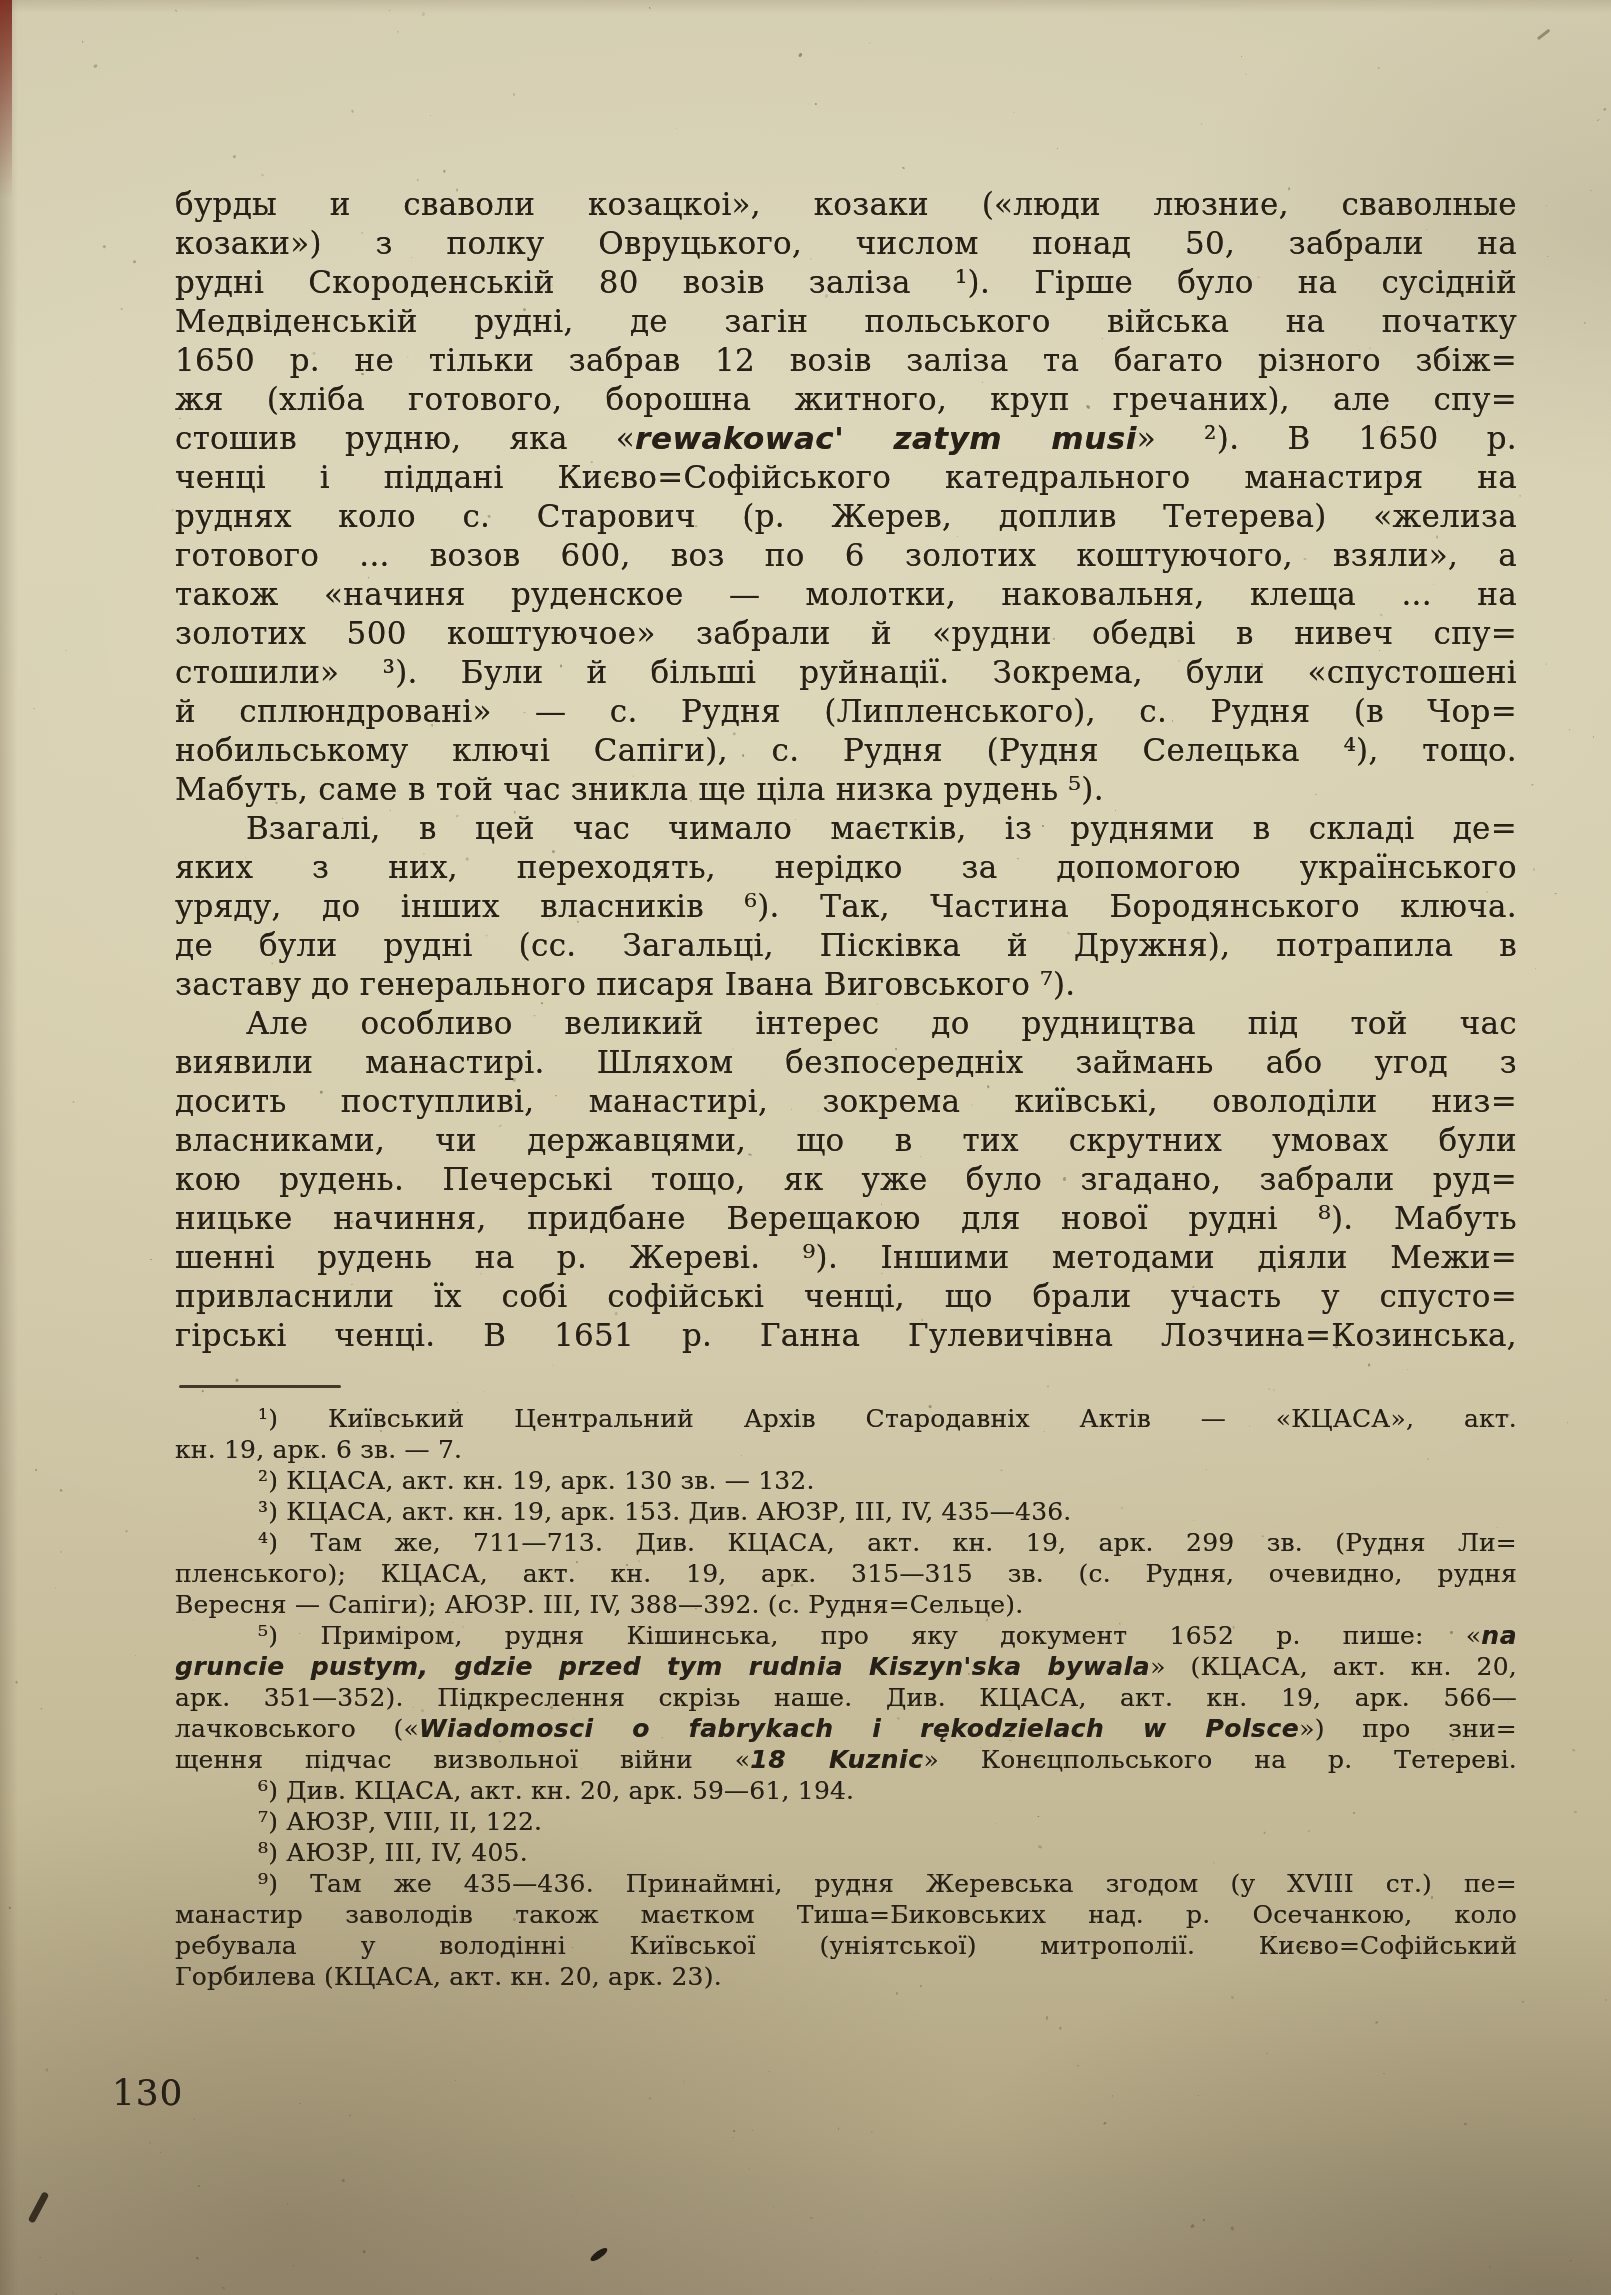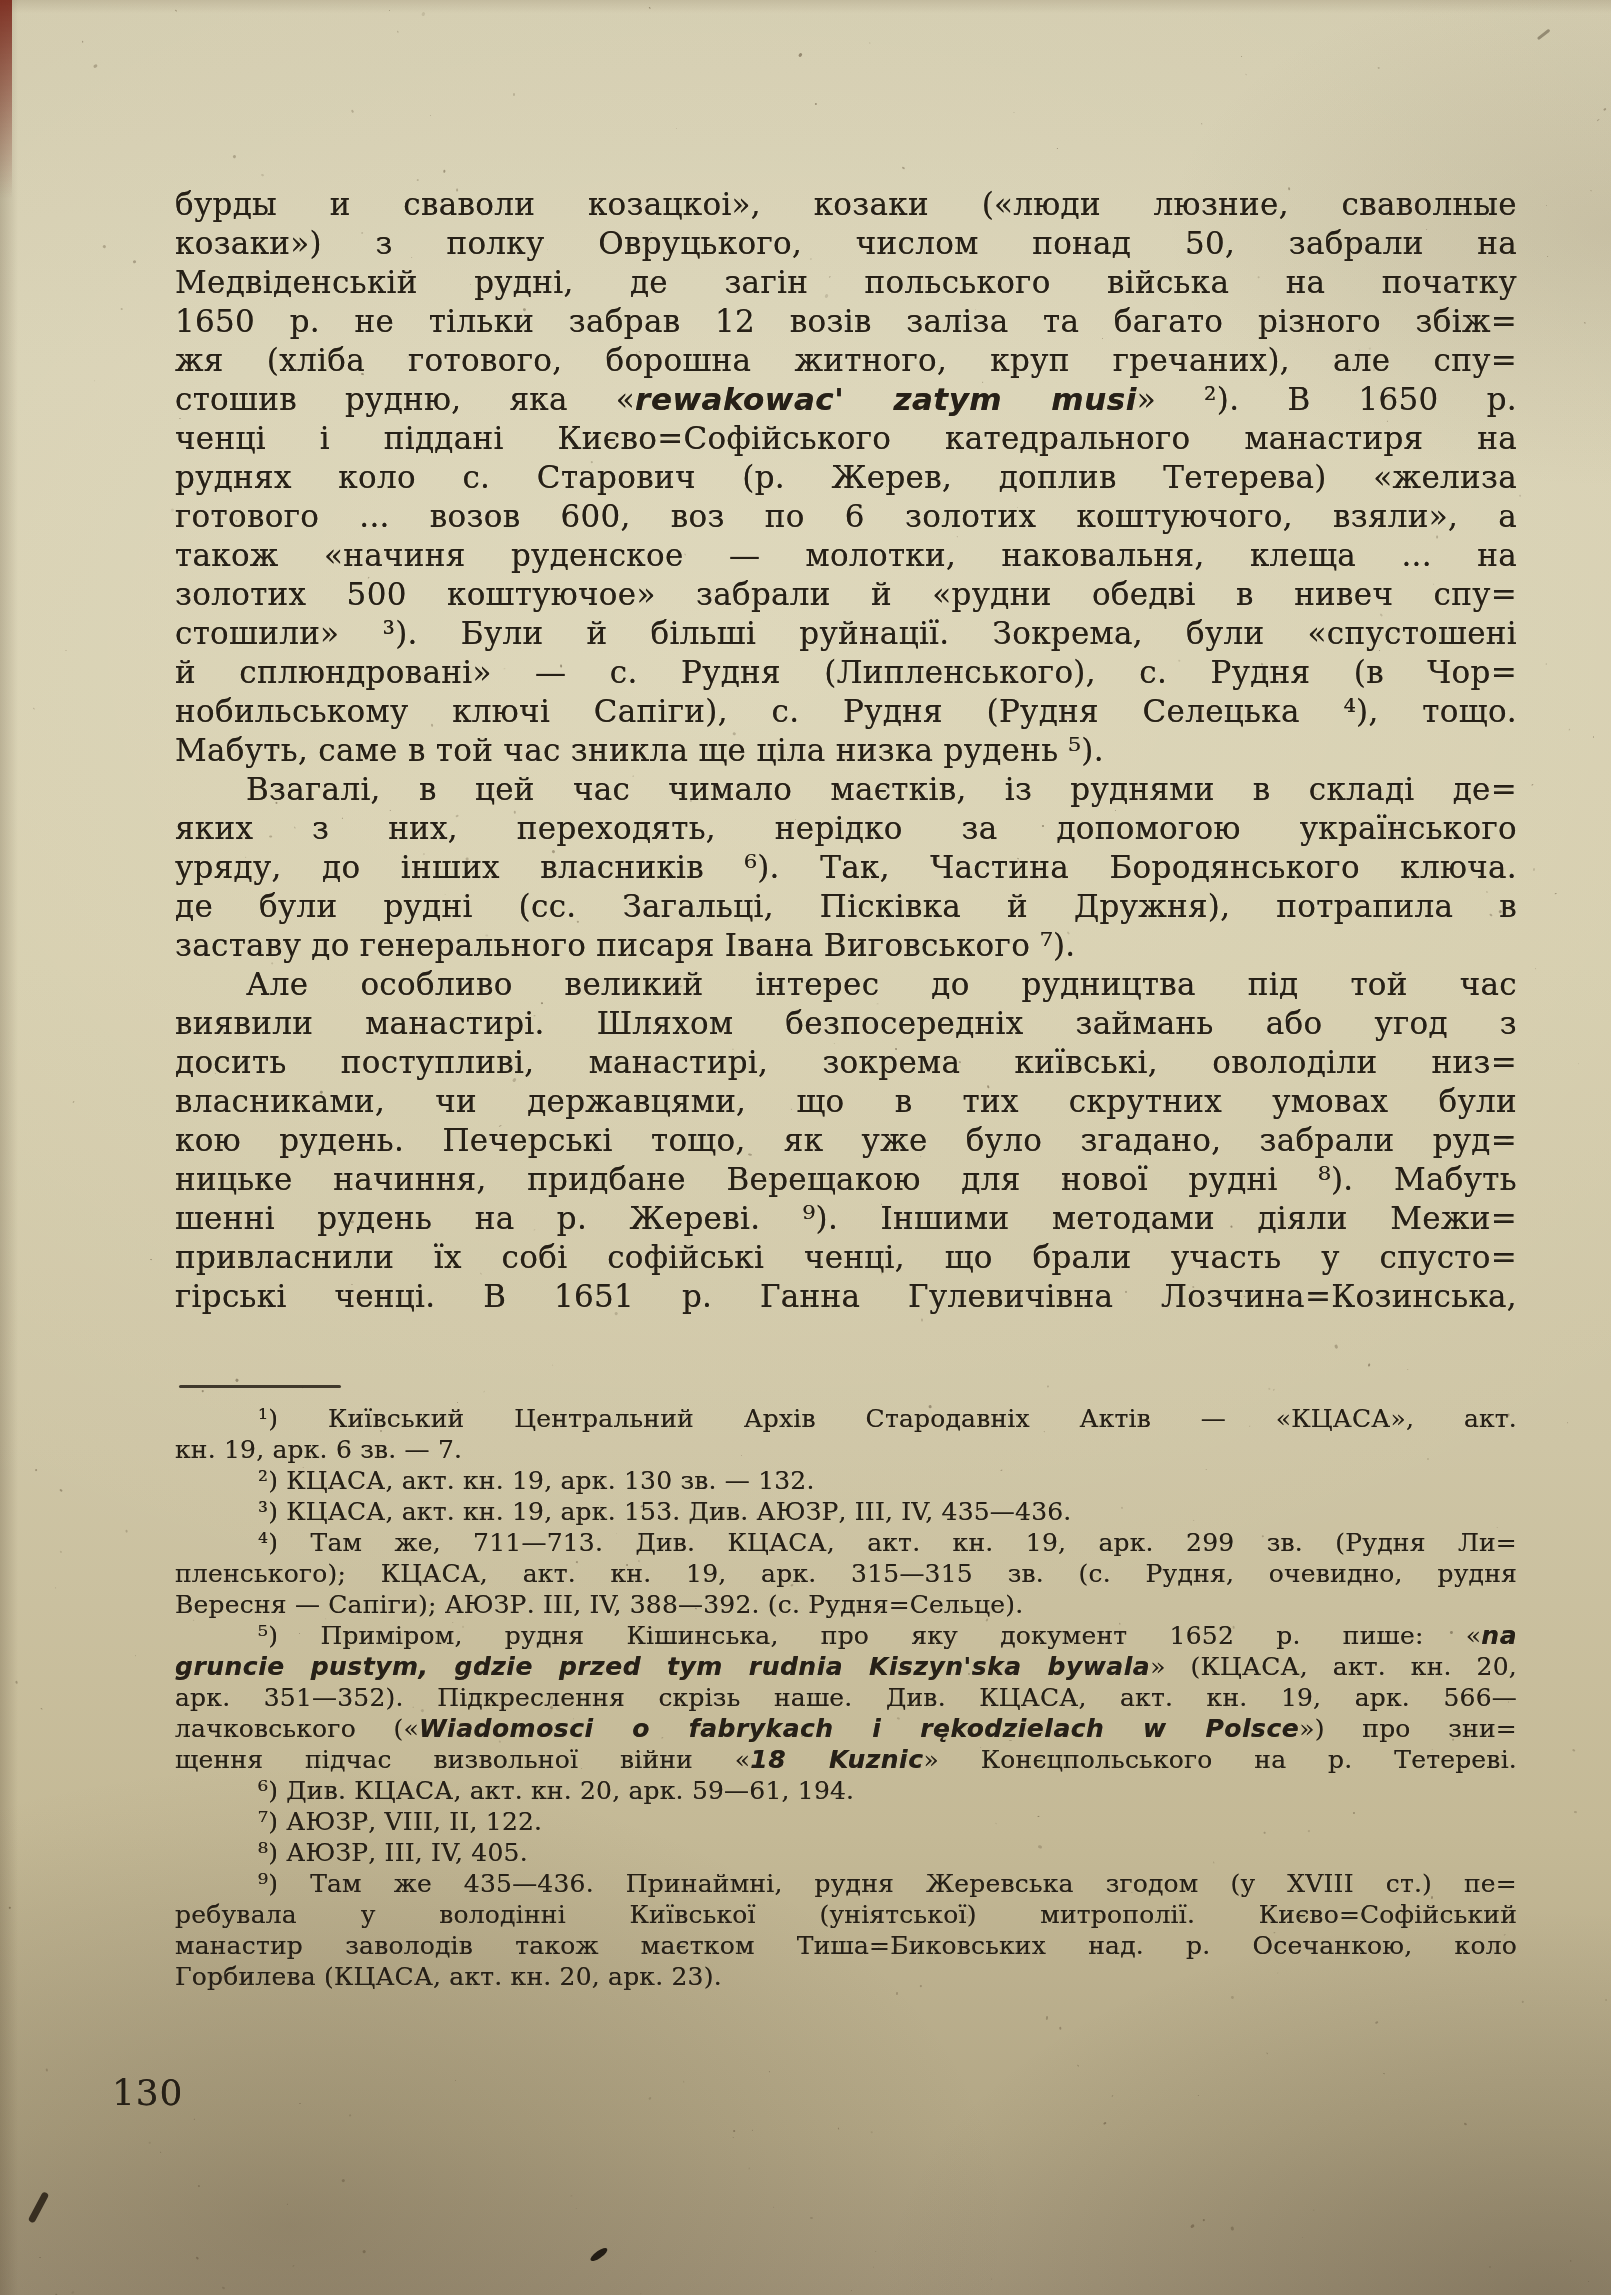"рудні Скороденській 80 возів заліза" div.line { html: none -> <div><span>рудні Скороденській 80 возів заліза ¹). Гірше було на сусідній</span></div> }
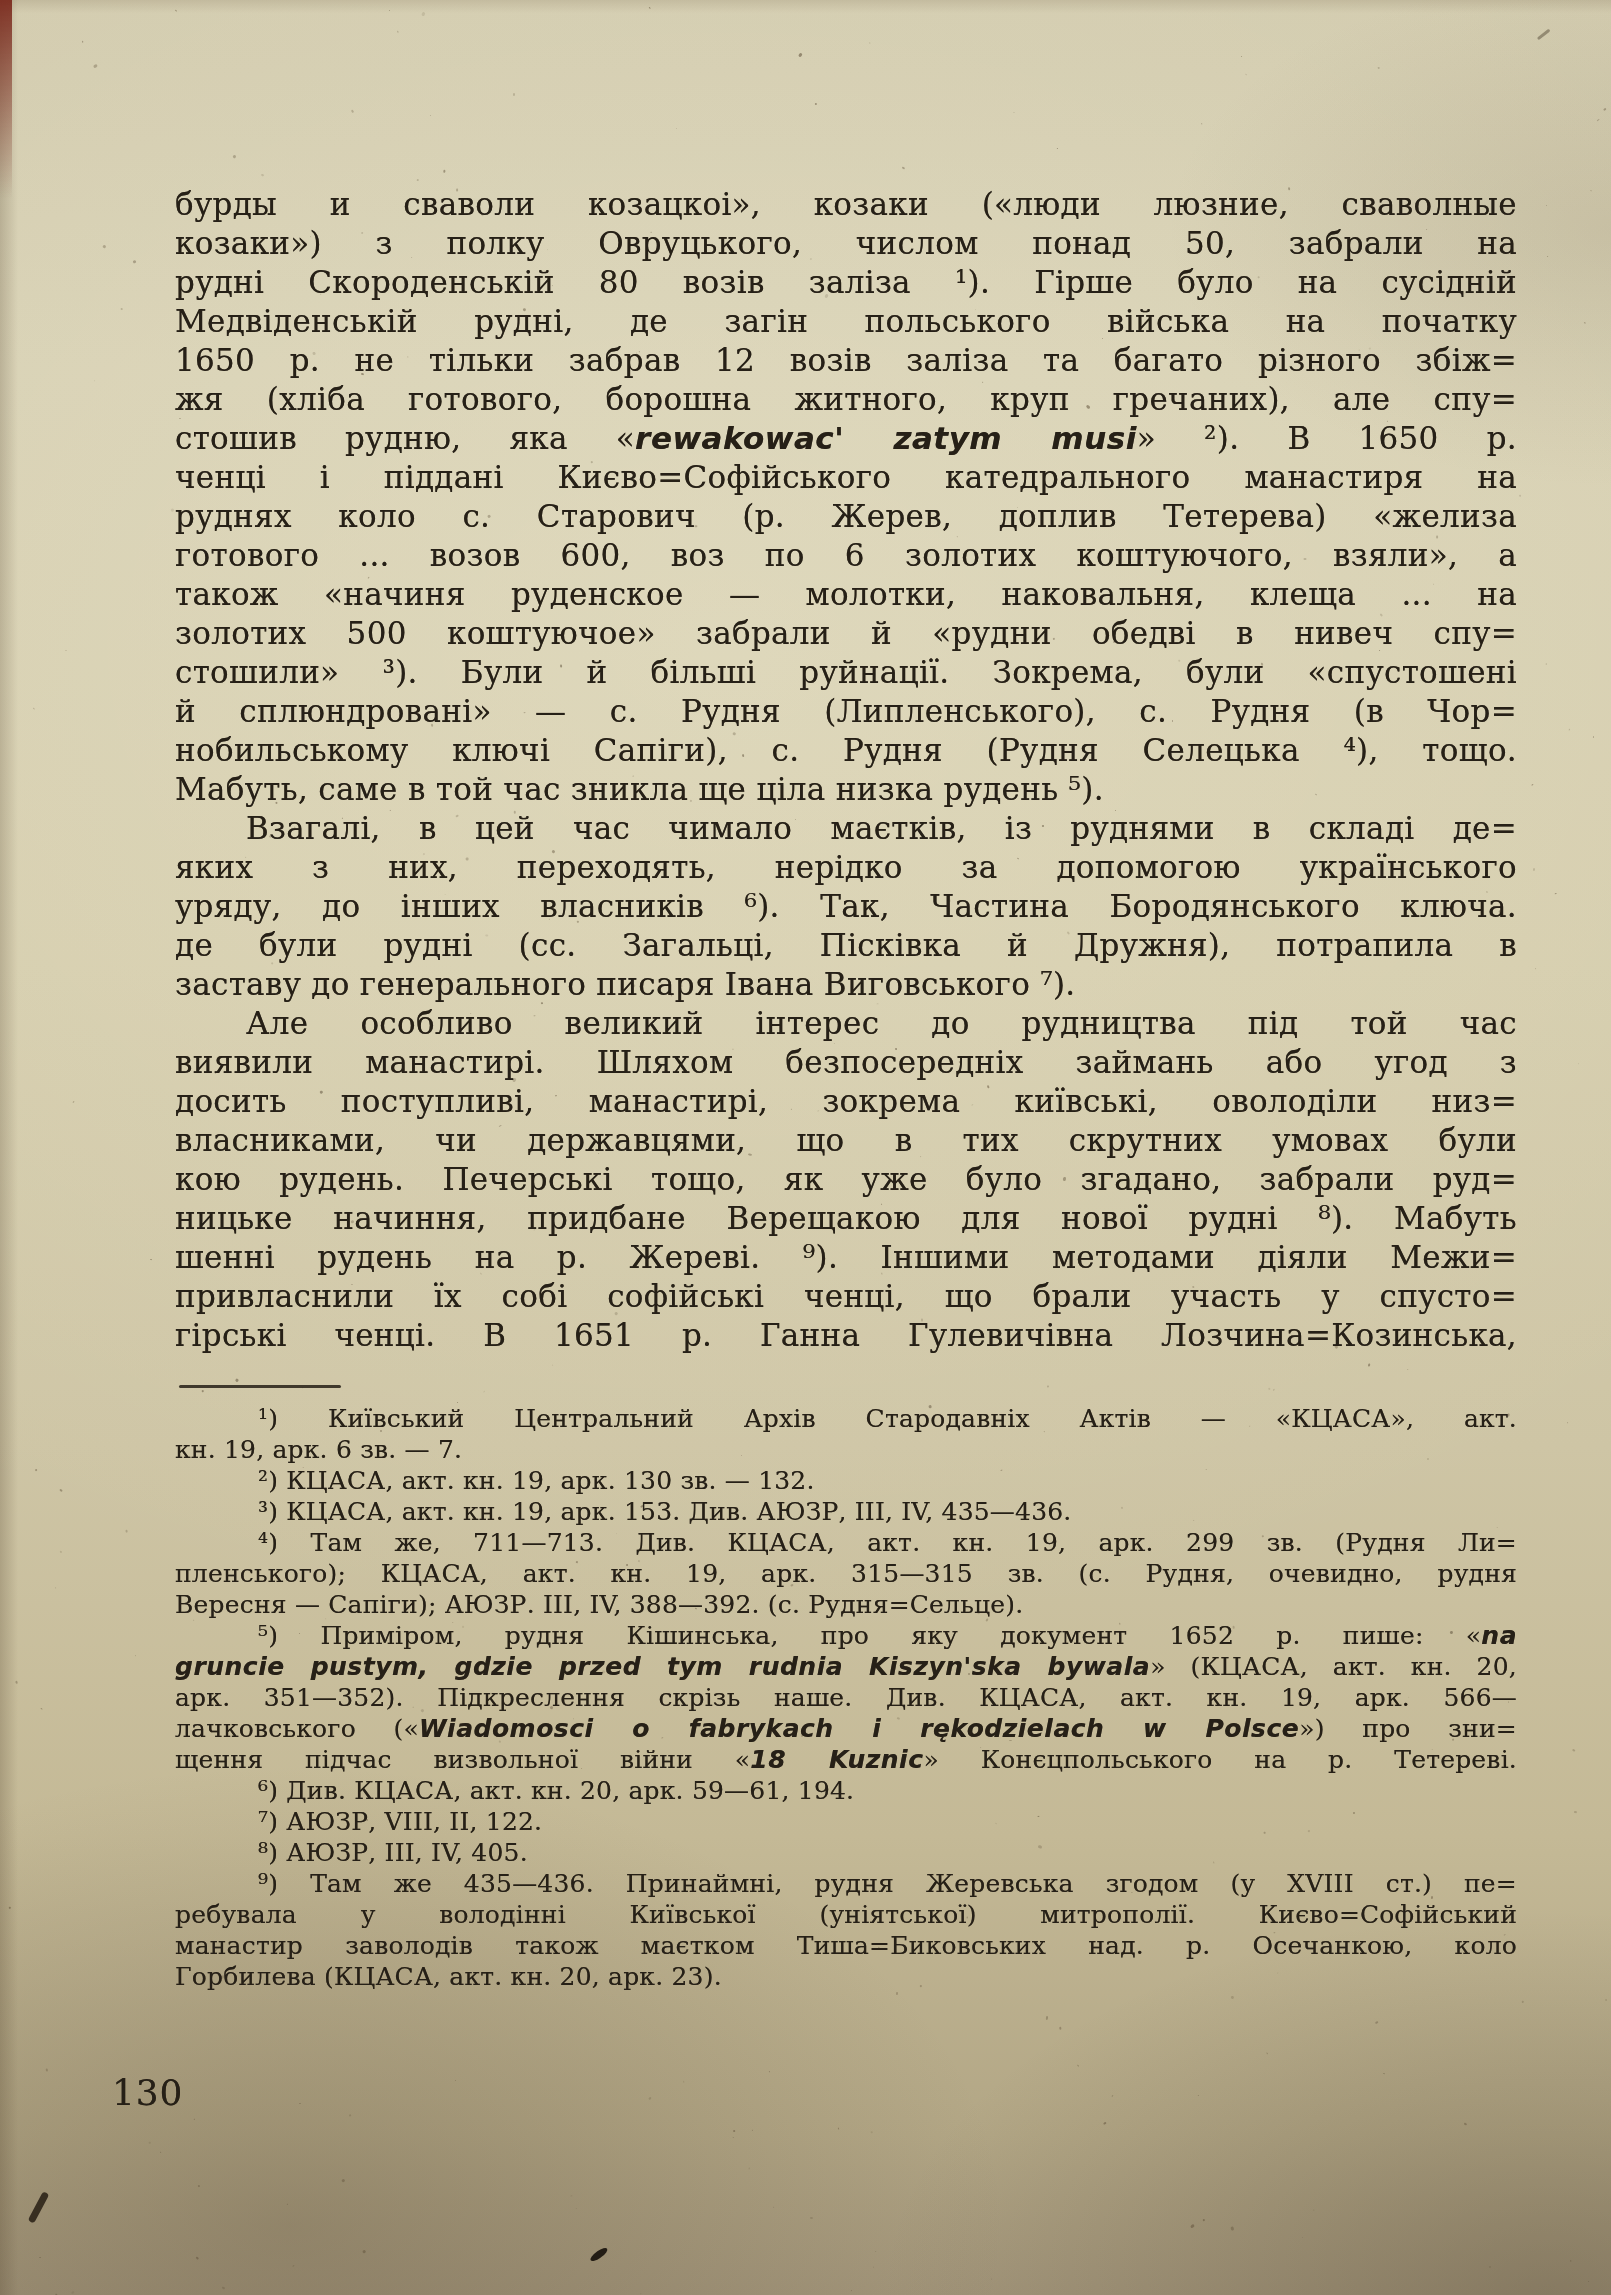"ребувала у володінні Київської" div.line { order: before "манастир заволодів також маєтком" -> after "манастир заволодів також маєтком" }
